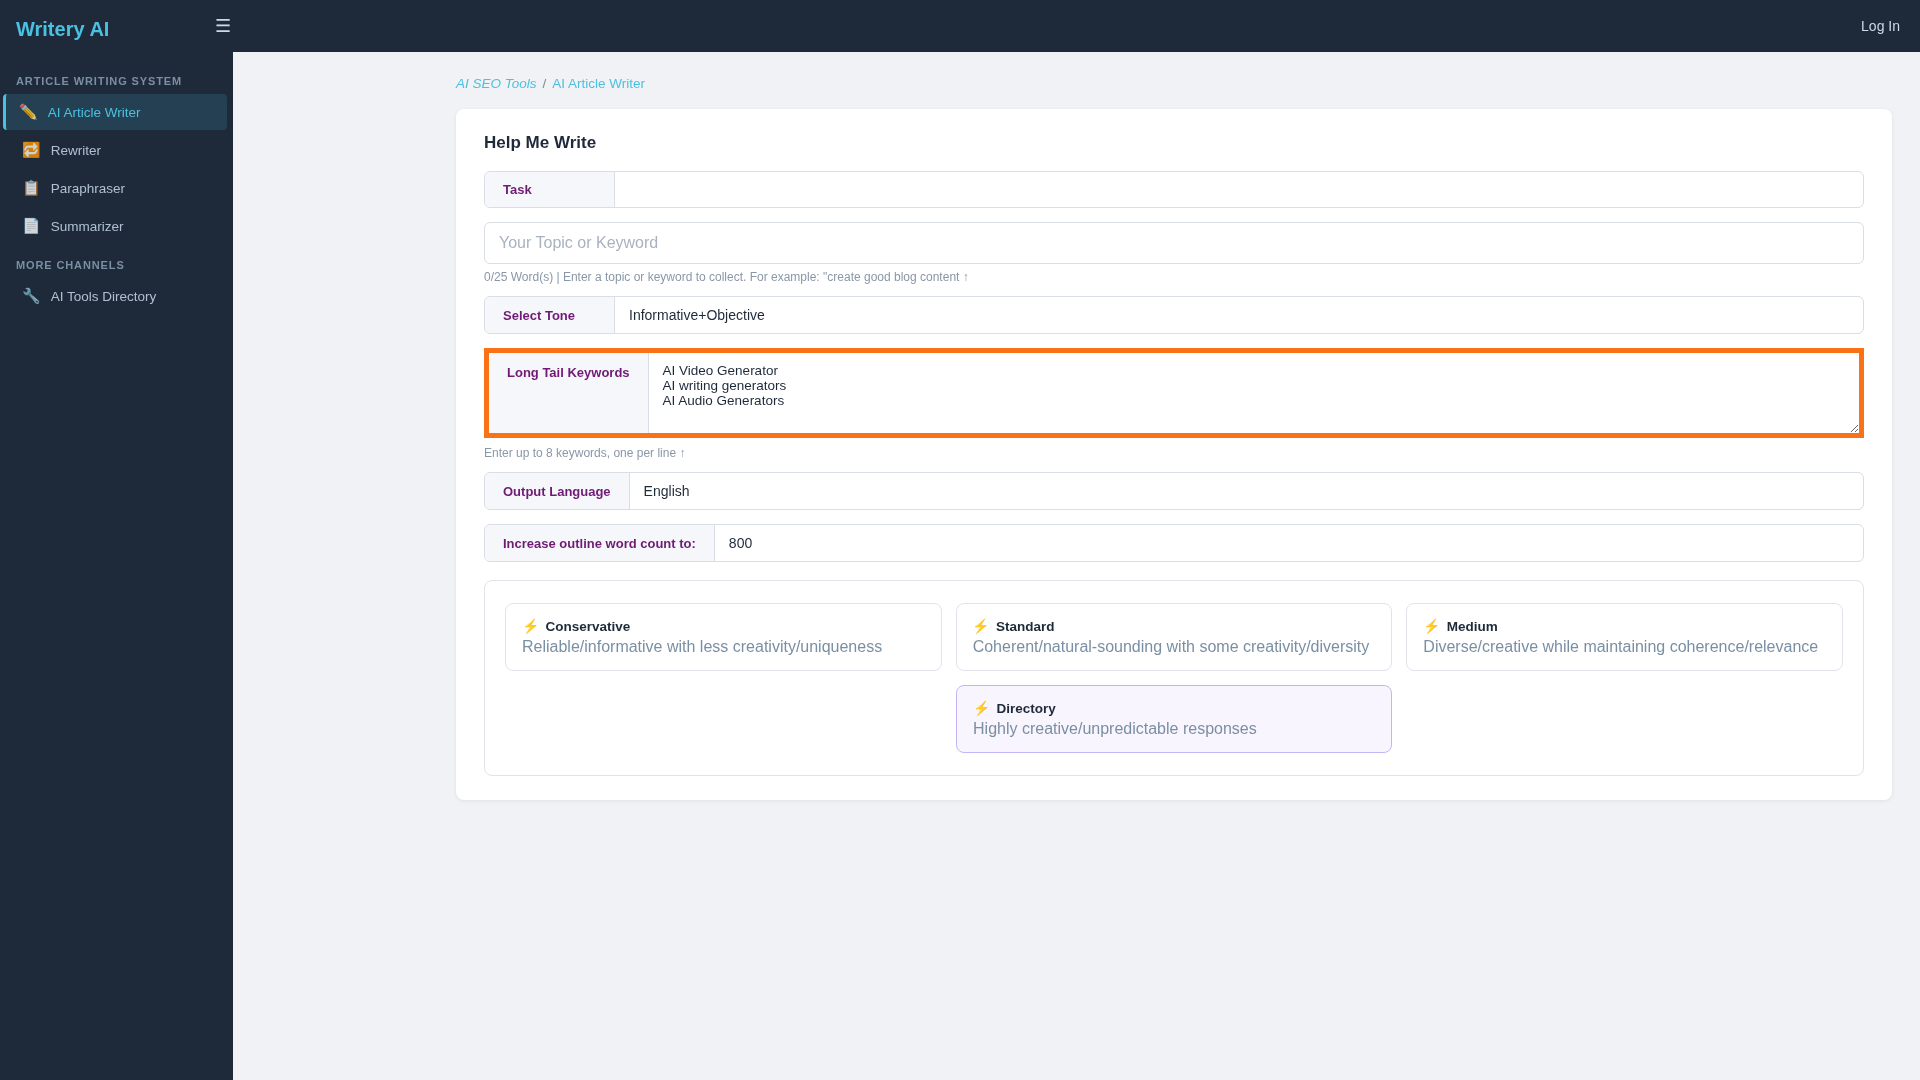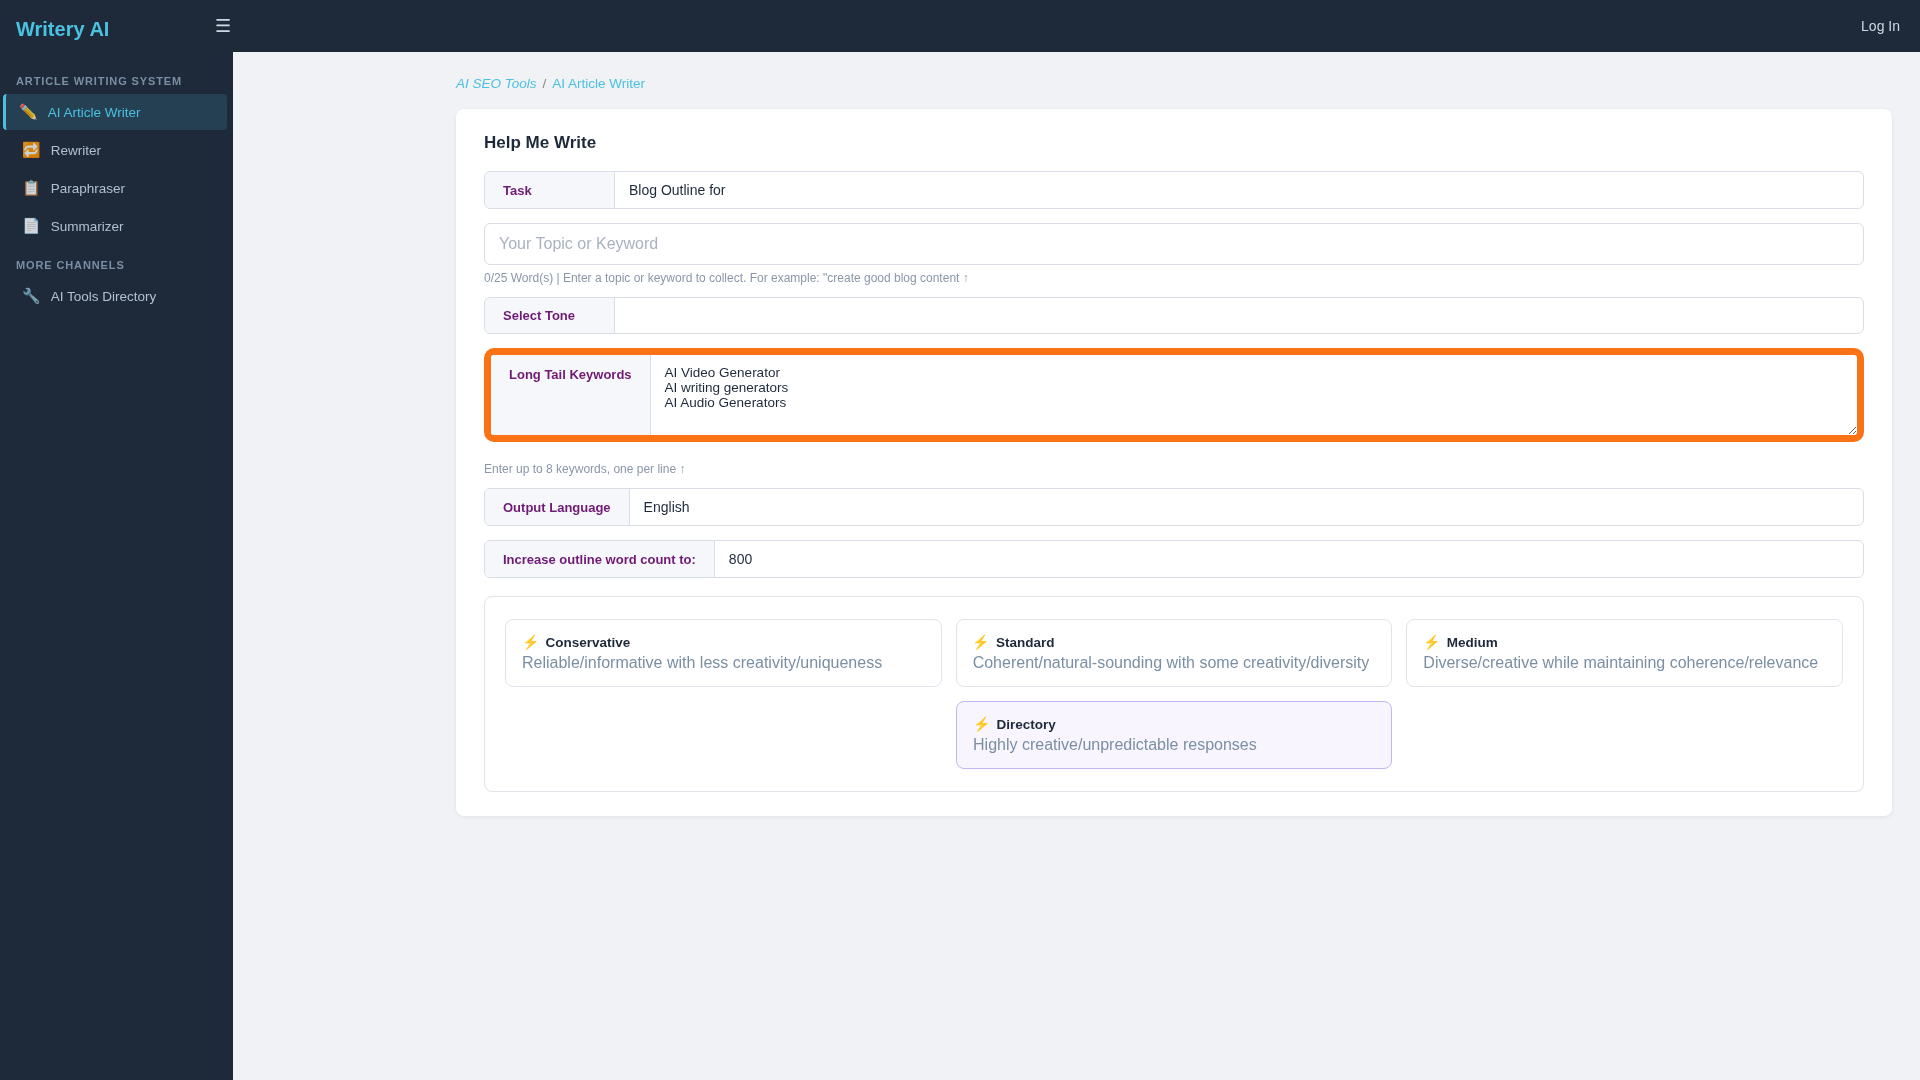"Blog Outline for" input.form-input { html: <input> -> none }
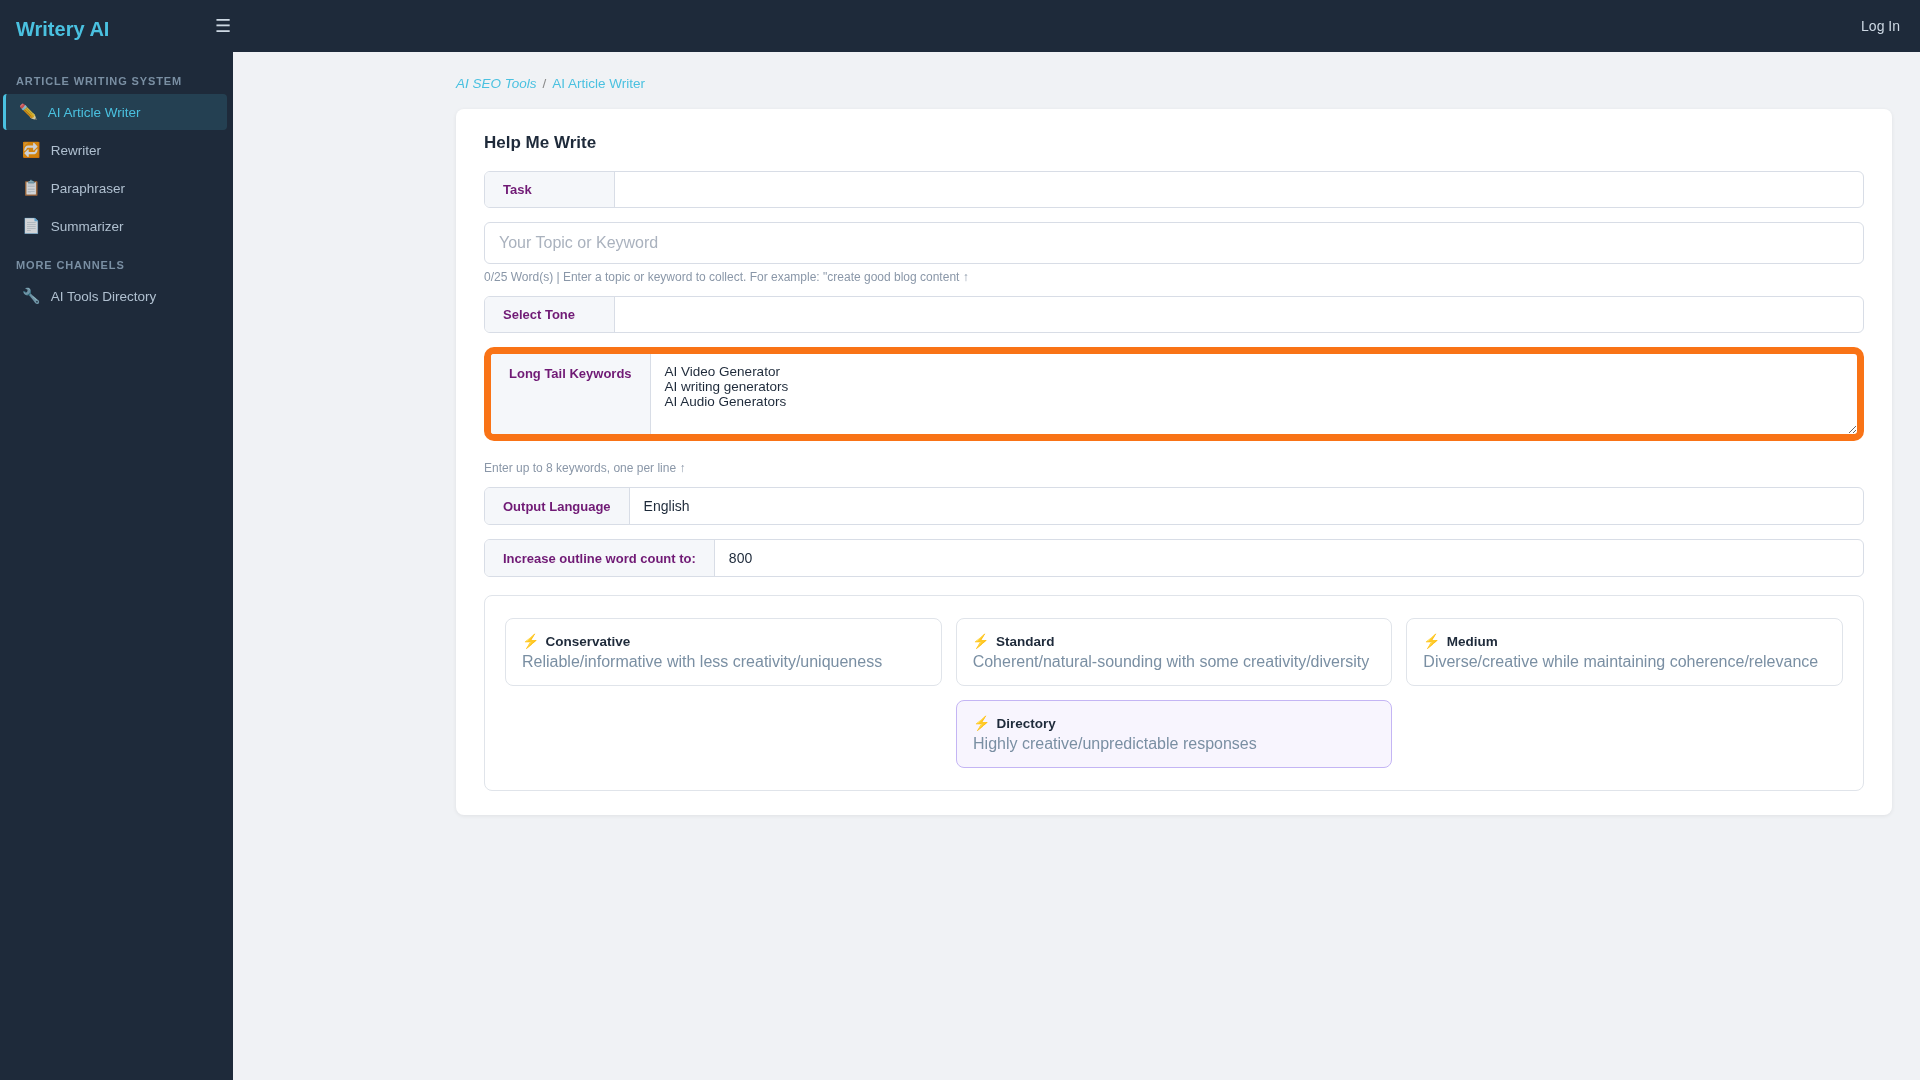"Informative+Objective" input.form-input { html: none -> <input> }
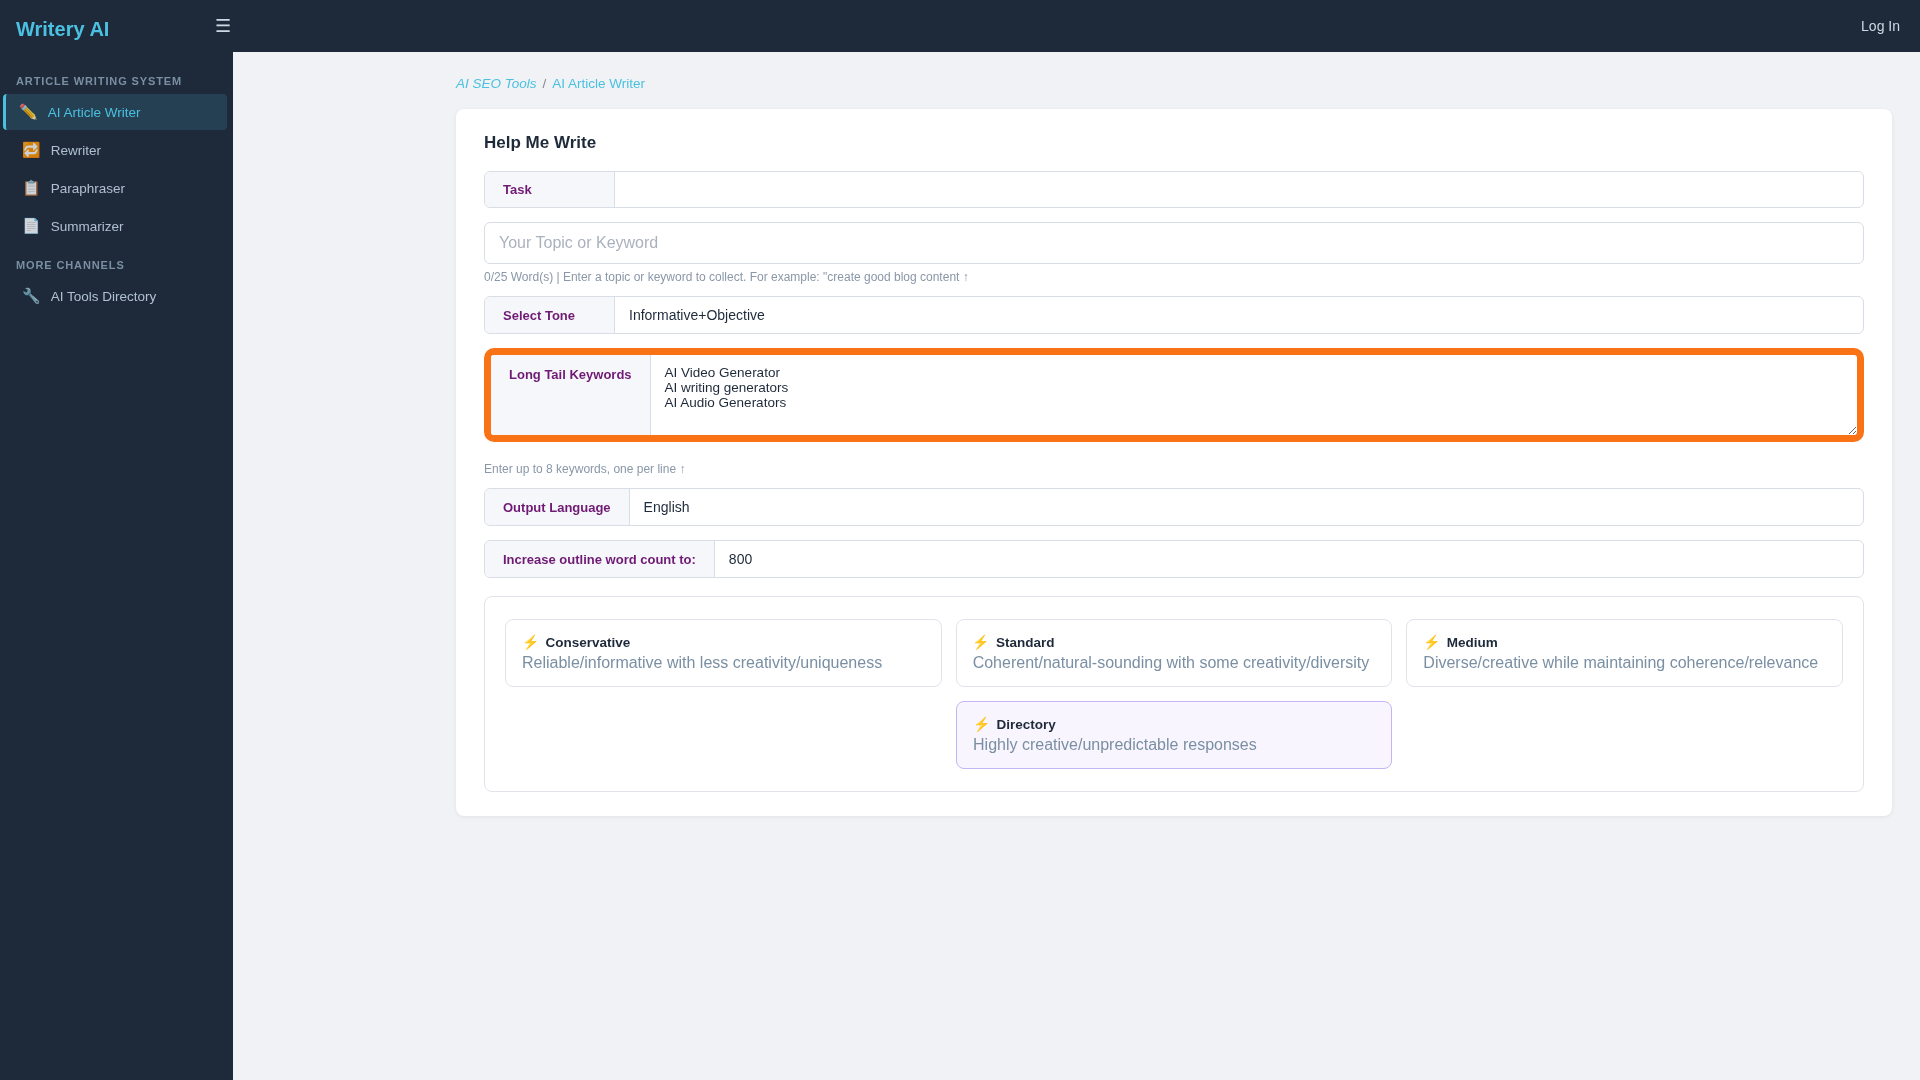"Long Tail Keywords" .form-row-textarea { border: 7px solid #f97316 -> 5px solid #f97316; border-radius: 10px -> 0; margin-bottom: 20px -> 8px }
